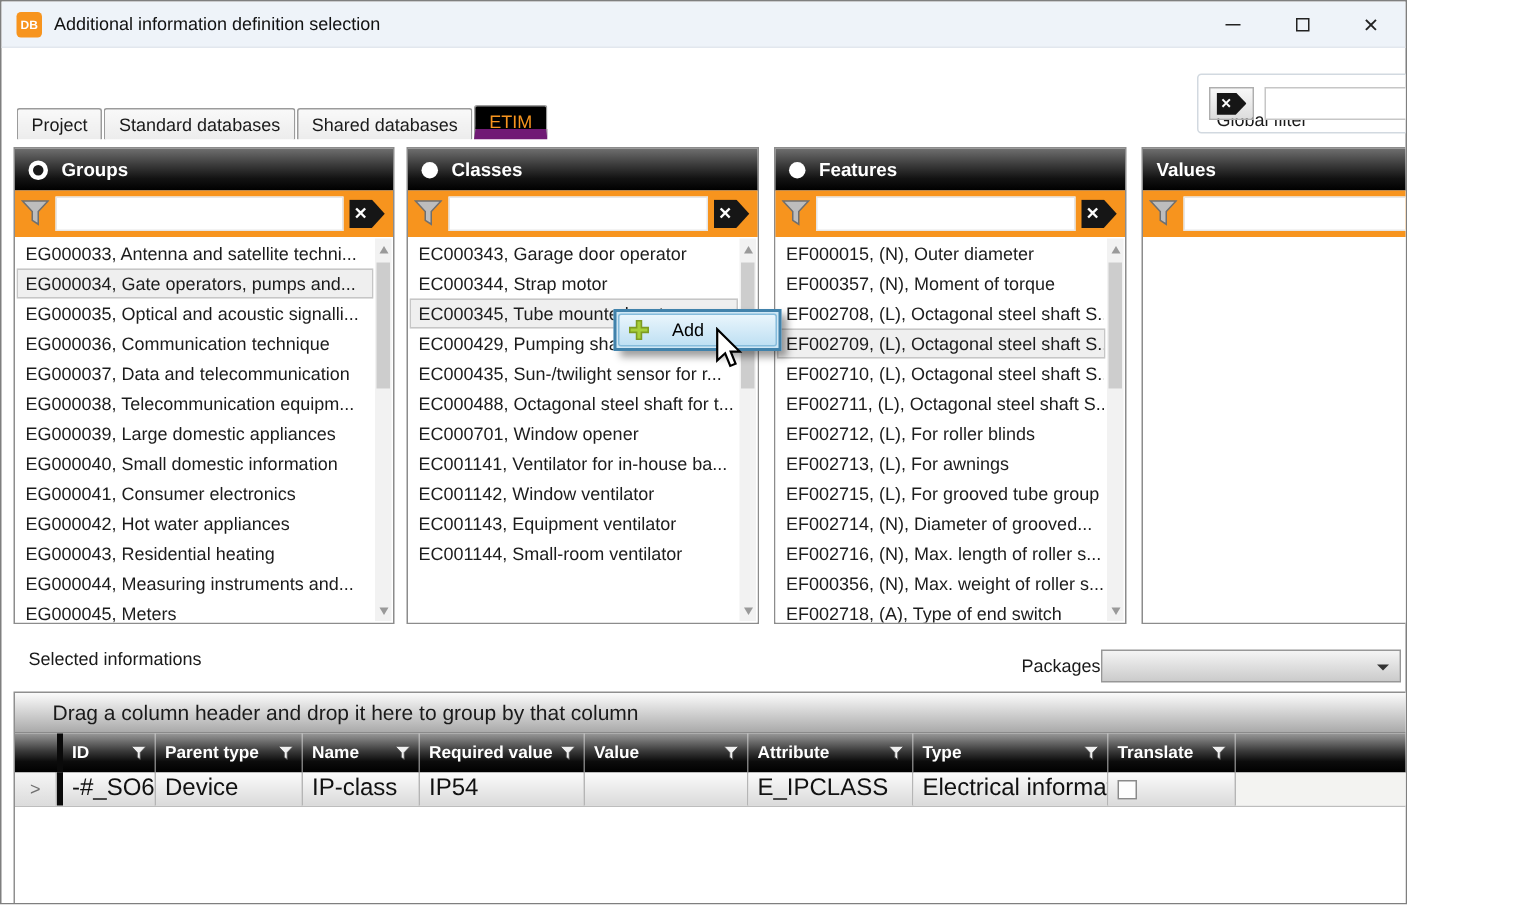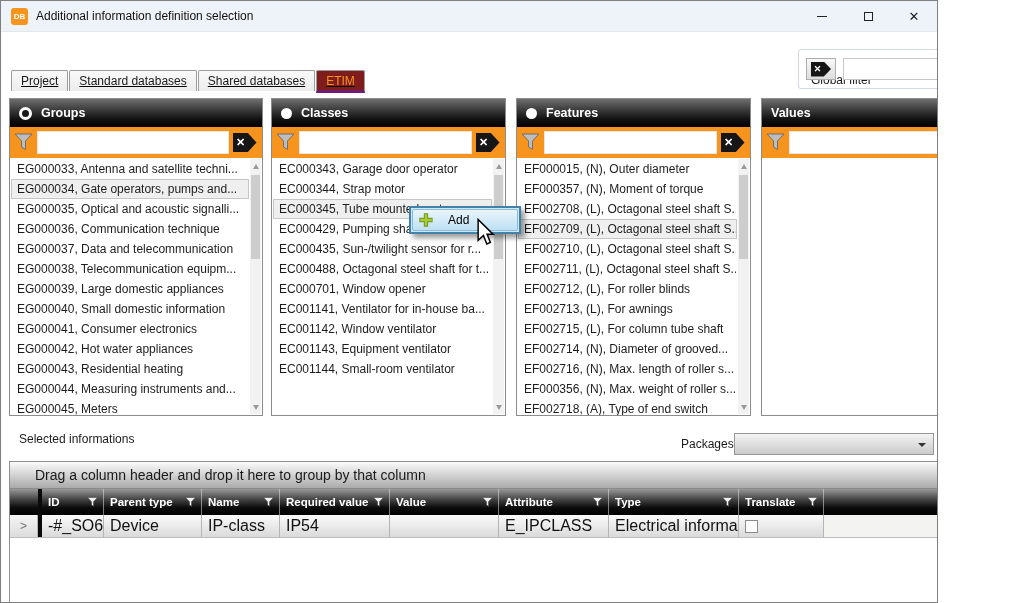"Project" .tabs { align-items: none -> flex-end; text-decoration: underline -> none }
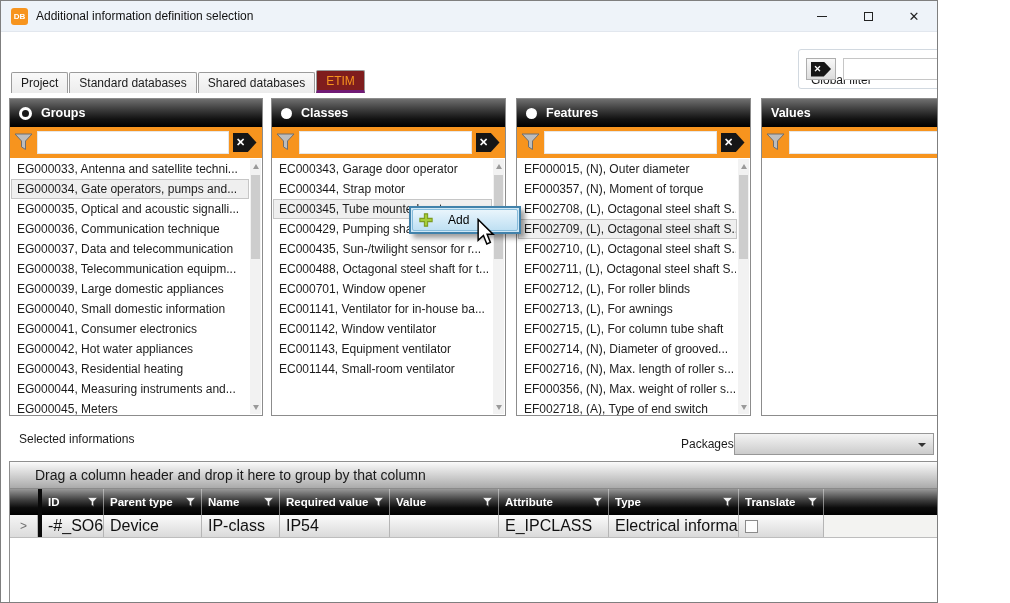"ETIM" .tab.active { background: #7f1d1d -> #000000; border-bottom: 3px solid #701a75 -> 7px solid #701a75 }
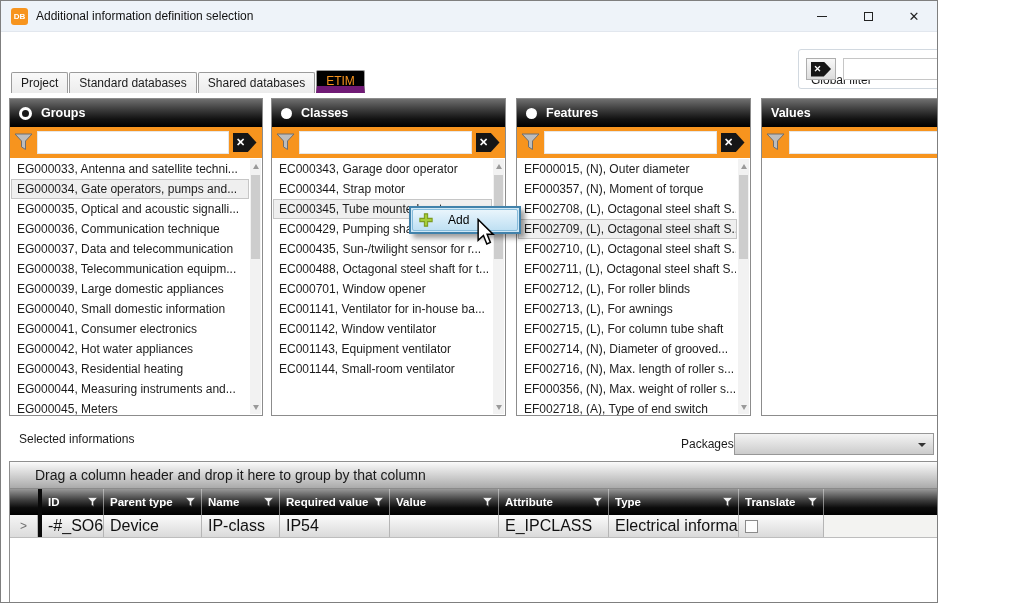"EF002715, (L), For column tube" div.list-item { text: column tube shaft -> grooved tube group }
